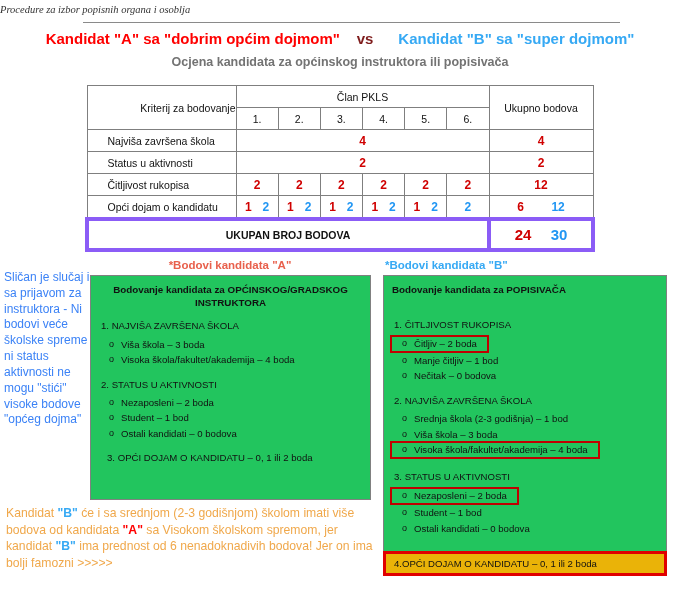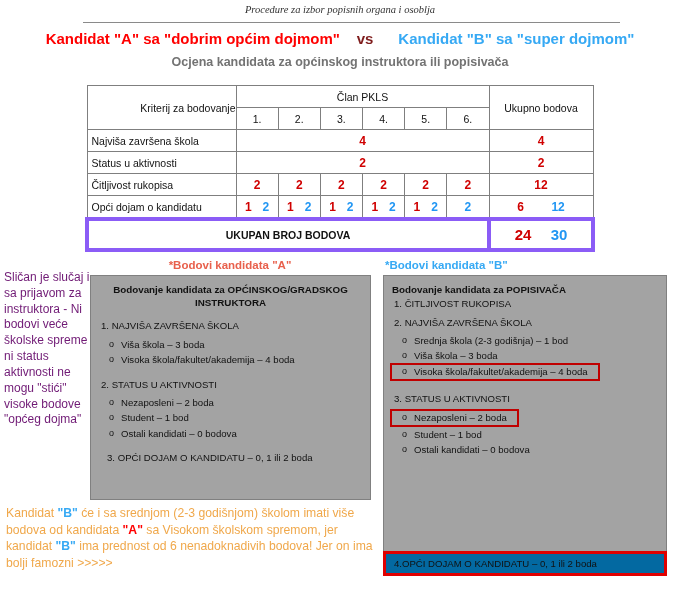"Procedure za izbor popisnih organa" .doc-header { text-align: center -> left }
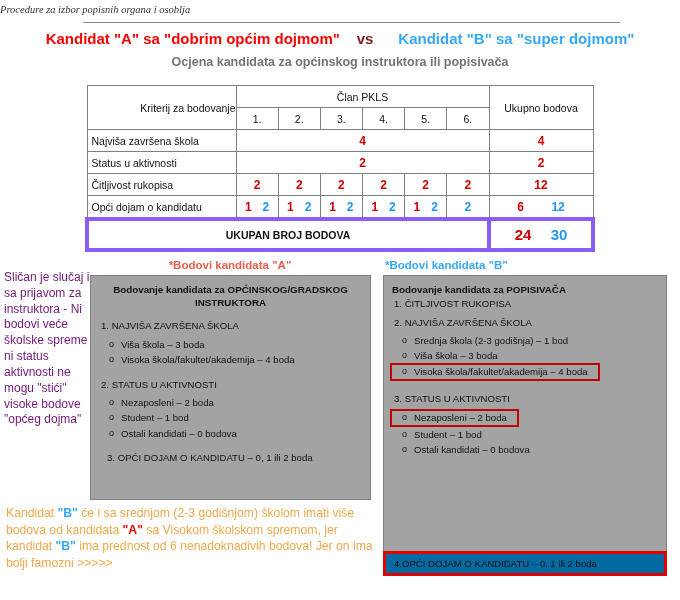"Najviša završena škola" .score-table .crit { padding-left: 4px -> 20px }
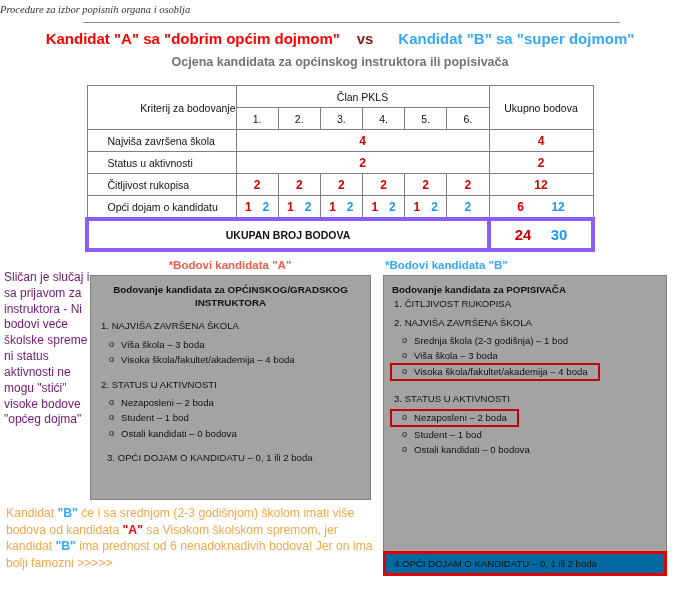"Sličan je slučaj i sa" .left-note { color: #701a75 -> #3b82f6 }
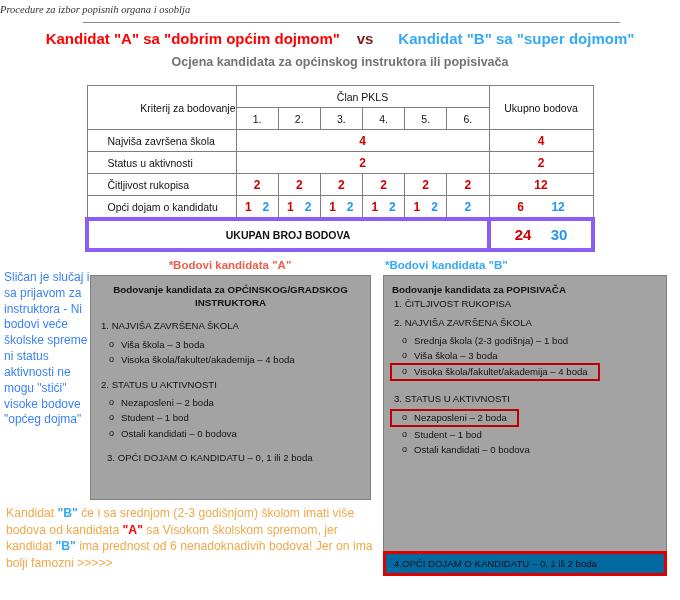"Bodovanje kandidata za" .info-box { background: #a3a3a3 -> #22c55e }
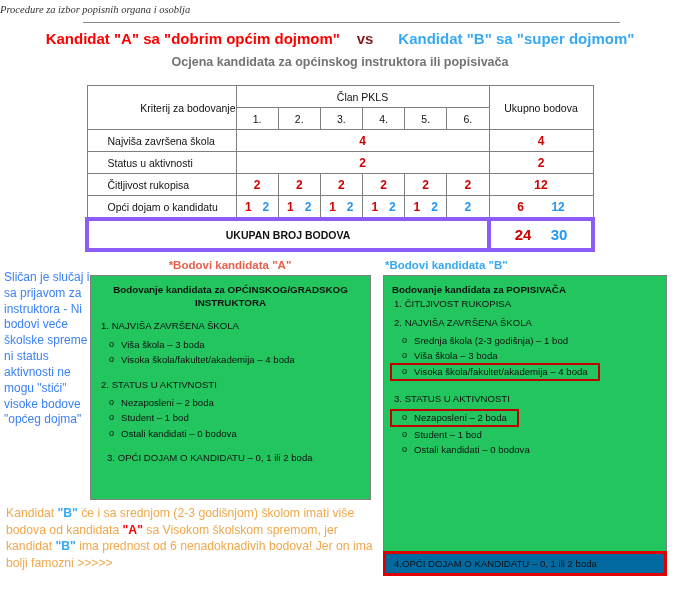"Bodovanje kandidata za POPISIVAČA" .box-title-left { margin-bottom: 1px -> 22px }
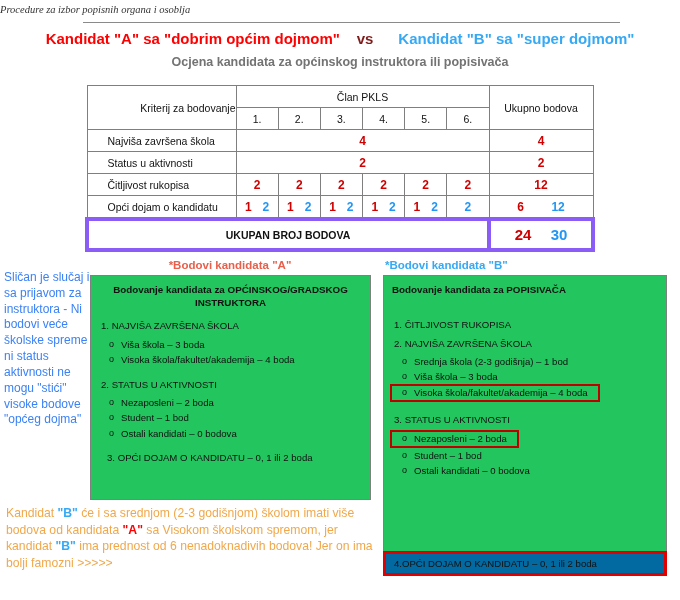"Čitljiv – 2 boda" ul.bullets { html: none -> <ul><li>Čitljiv – 2 boda</li><li>Manje čitljiv – 1 bod</li><li>Nečitak – 0 bodova</li></ul> }
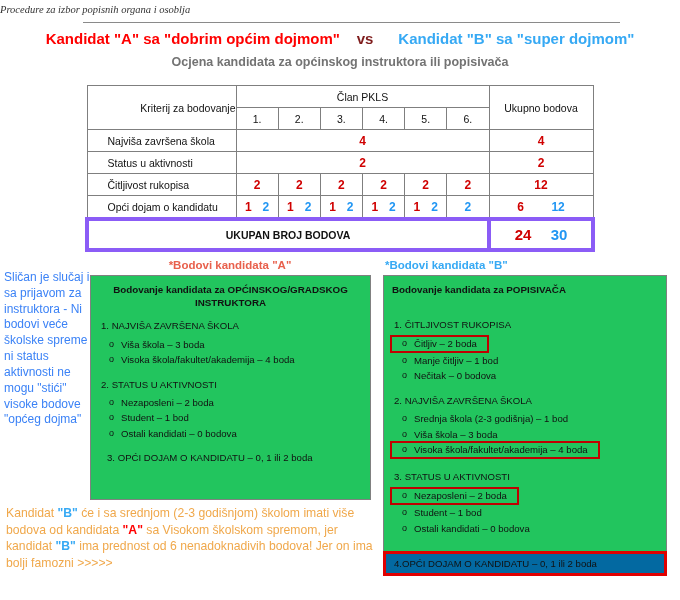"4.OPĆI DOJAM O KANDIDATU –" .red-banner { background: #0369a1 -> #eab308 }
